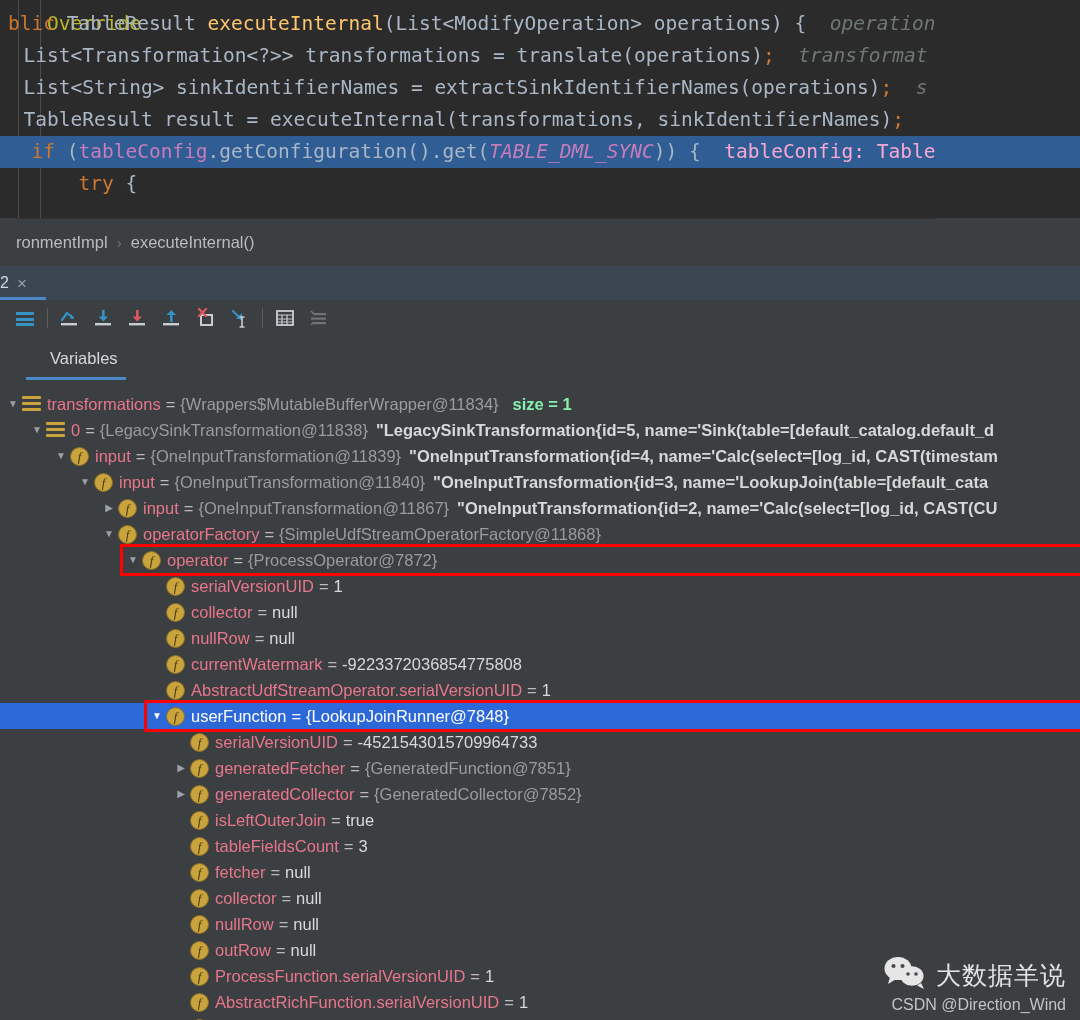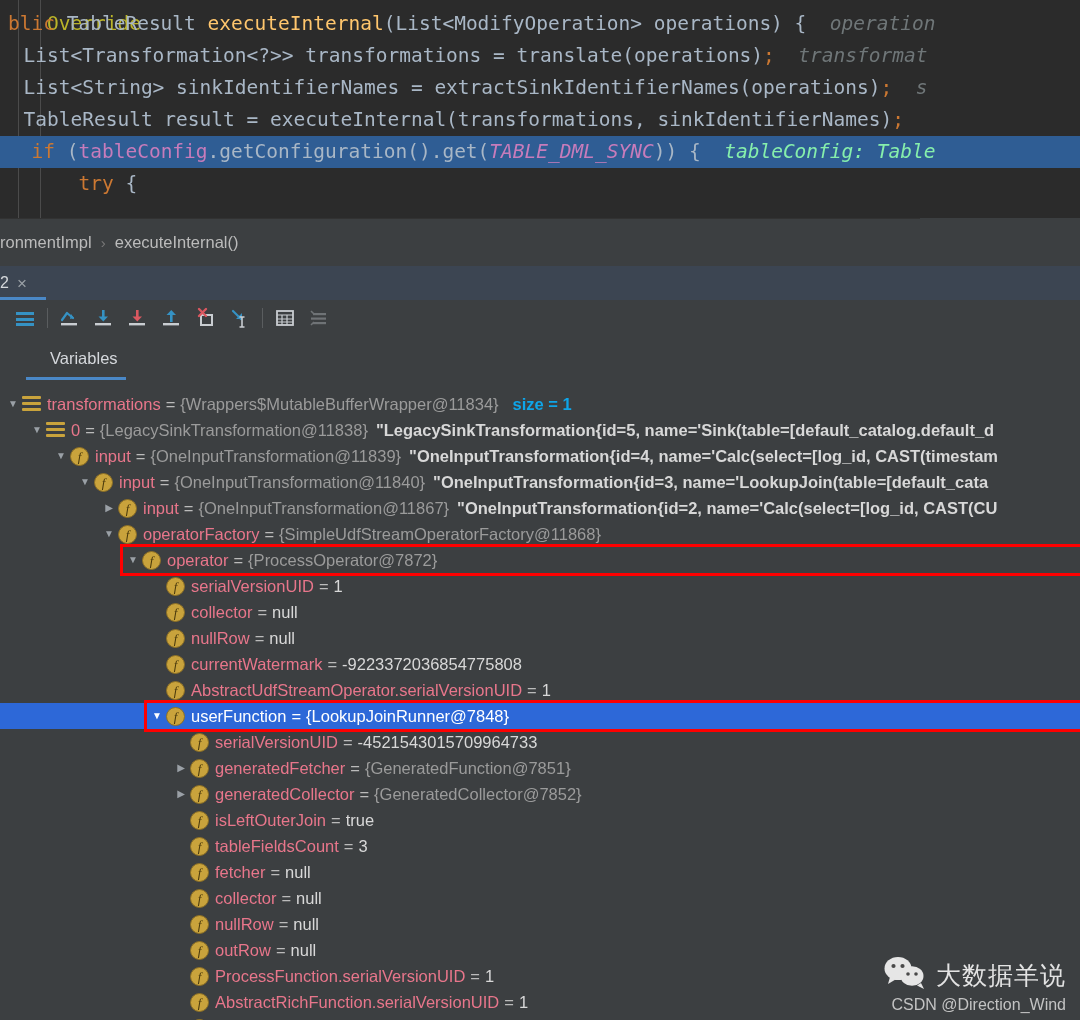"tableConfig: Table" .tok-hint-sel { color: #86efac -> #f9a8d4; font-style: italic -> none }
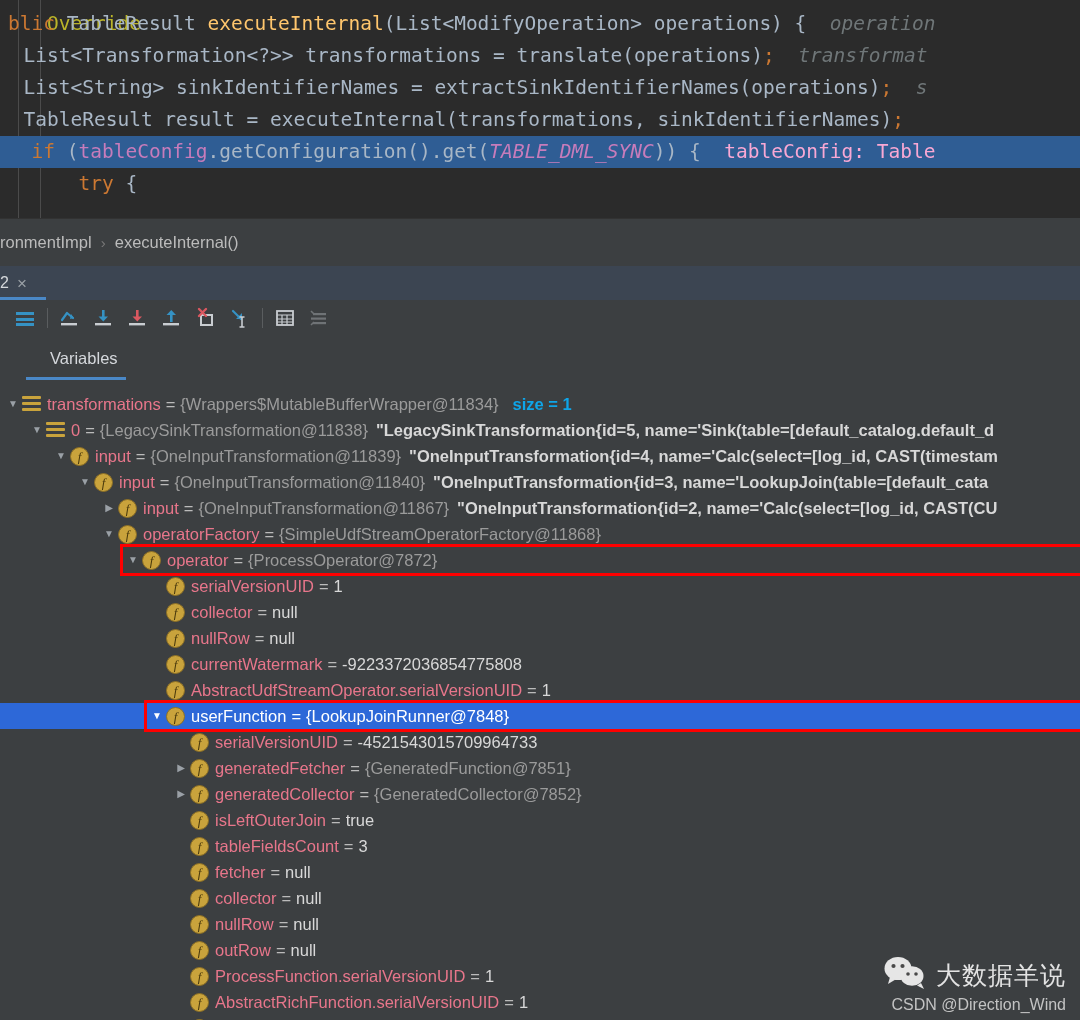"ronmentImpl" #breadcrumb { left: 0 -> 16px }
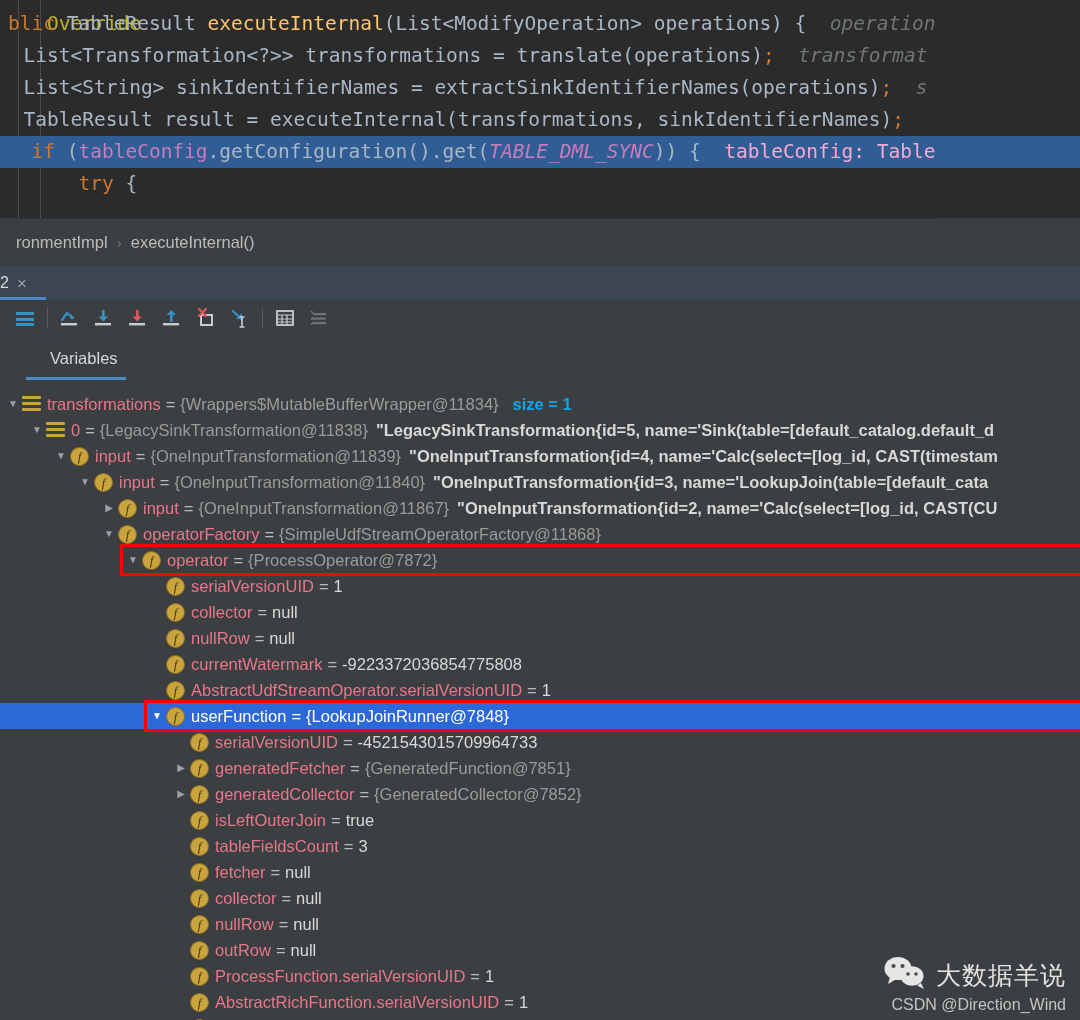"size = 1" .vsize { color: #0ea5e9 -> #86efac }
